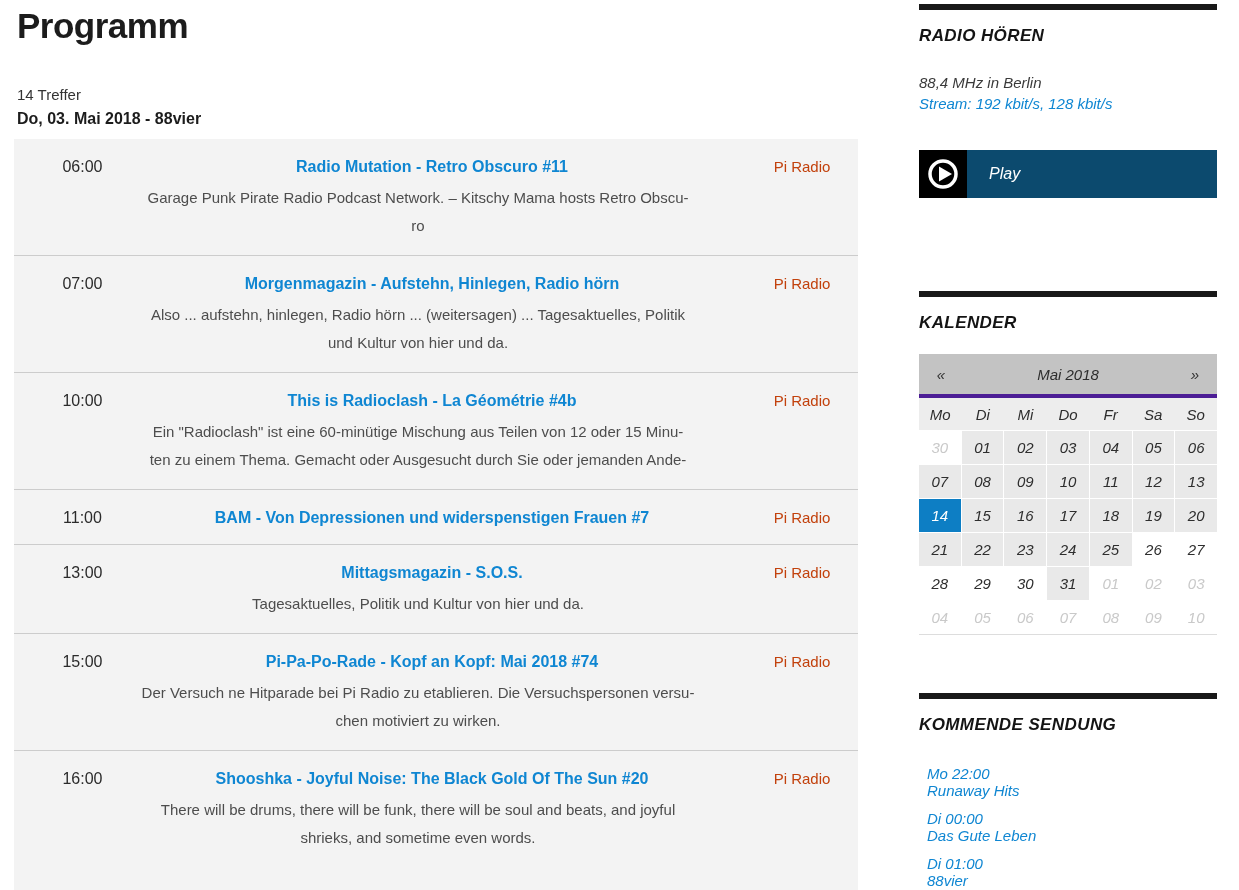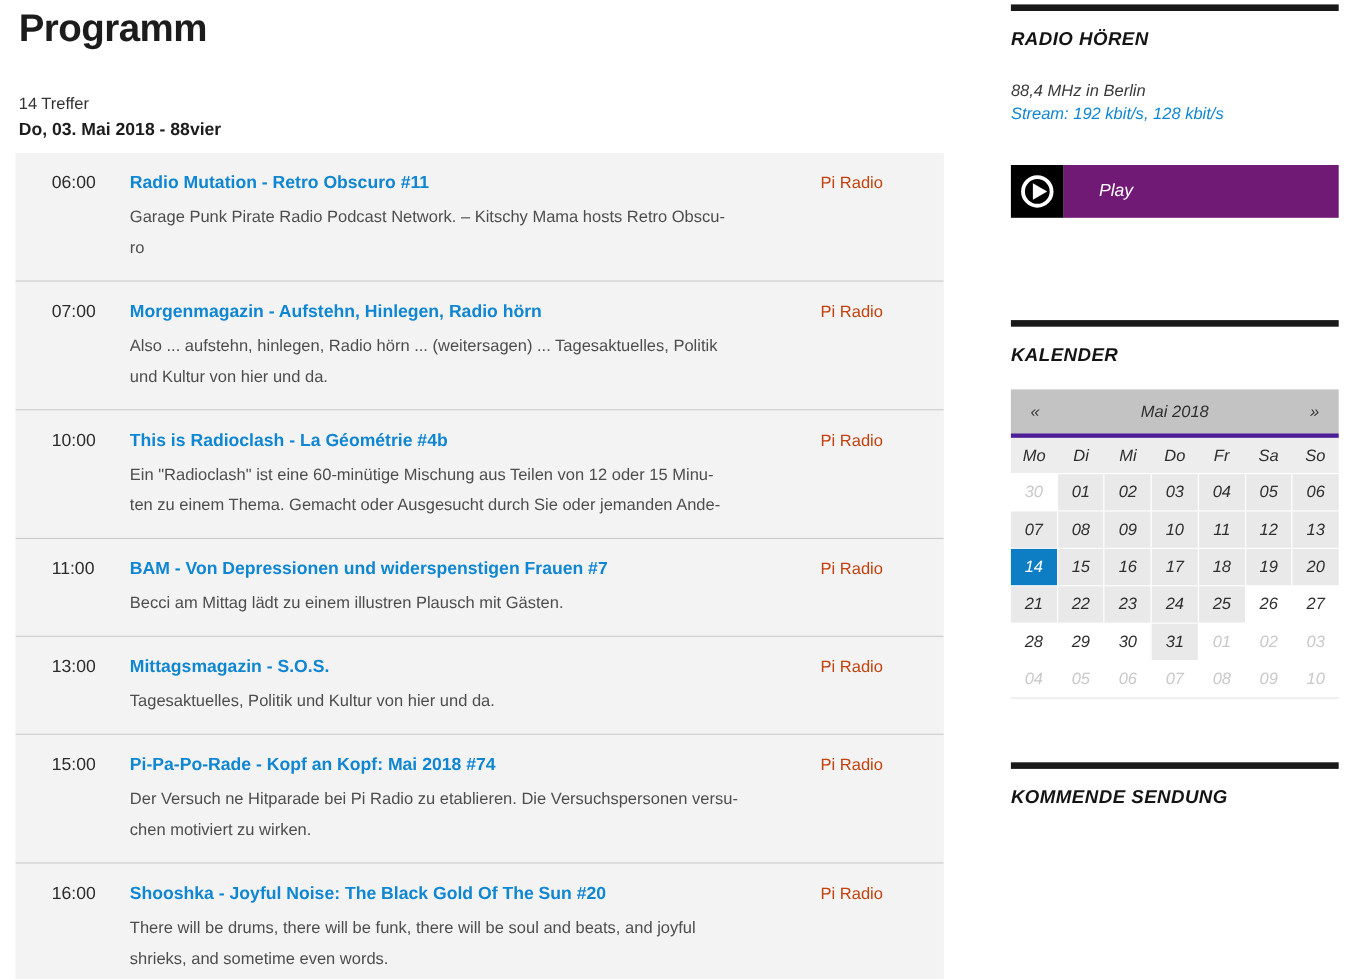"06:00" .program-list { text-align: none -> center }
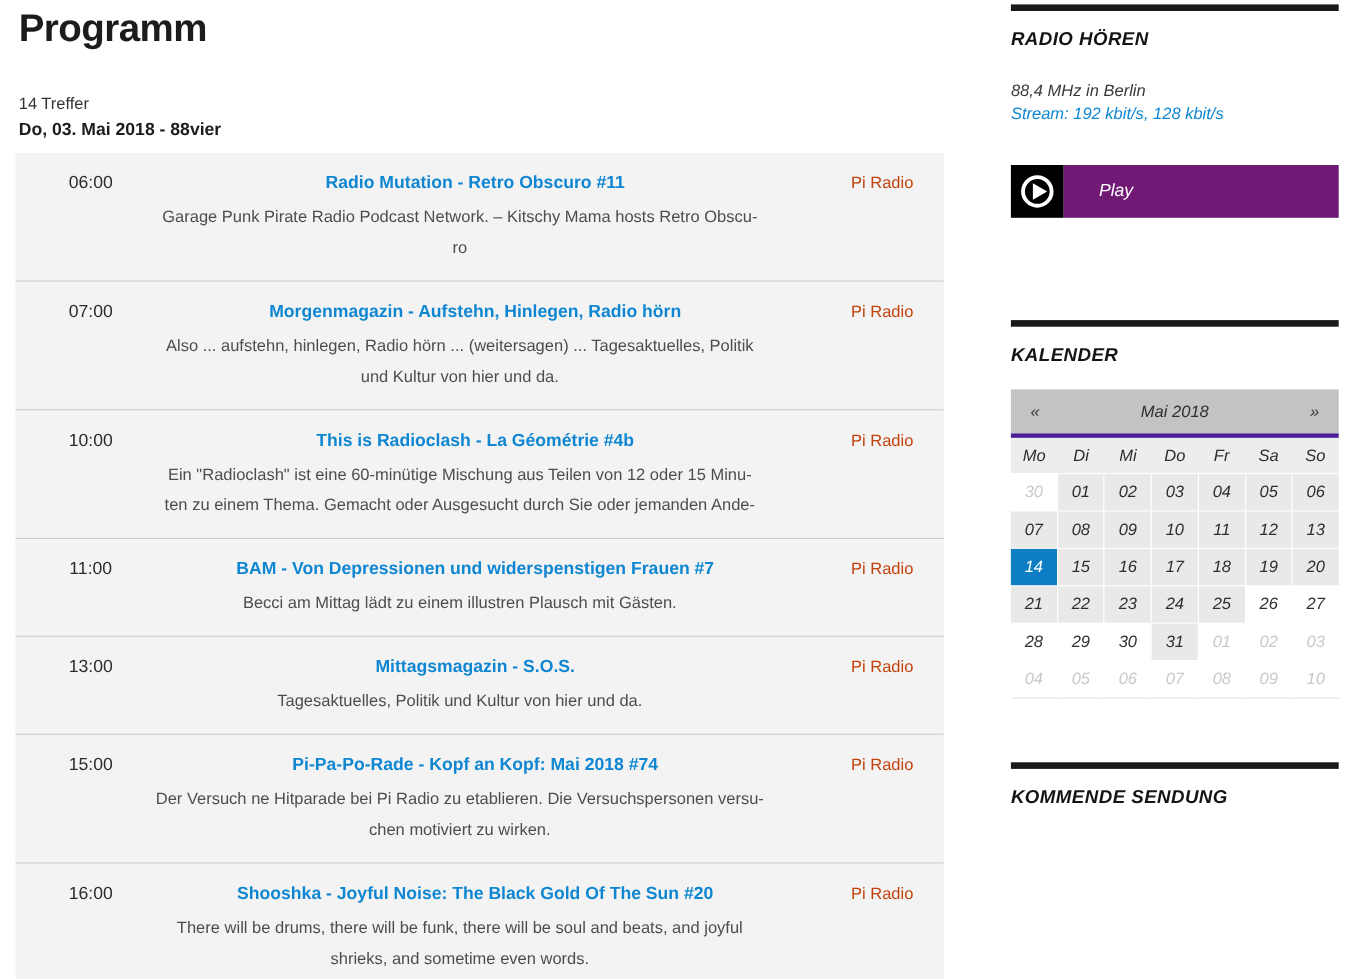"Play" .play-main { background: #701a75 -> #0c4a6e; padding-left: 32px -> 22px }
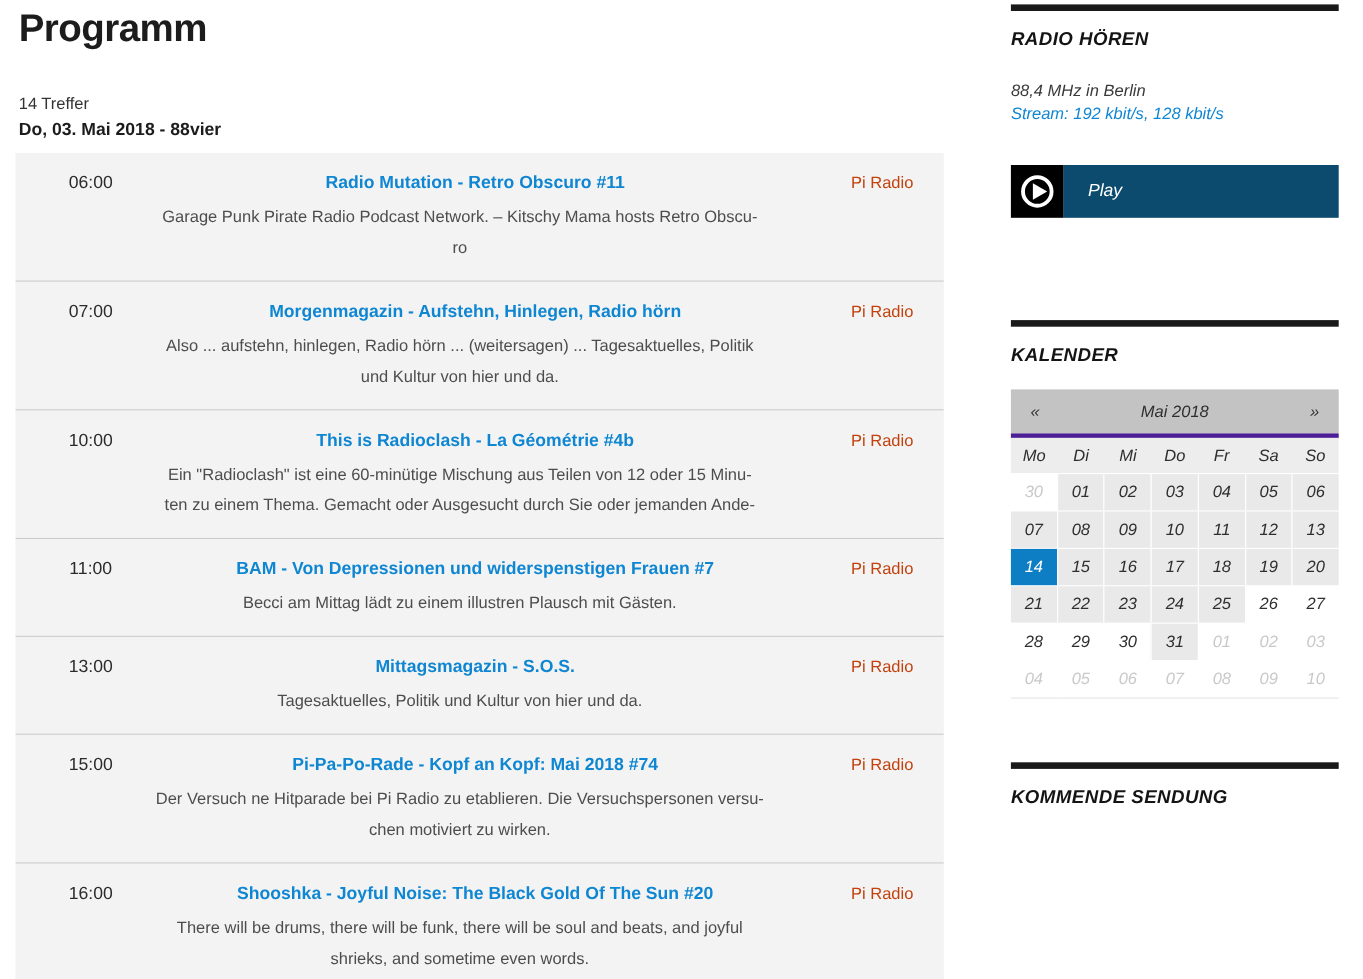"Becci am Mittag lädt zu" div.prog-desc { html: <div>Becci am Mittag lädt zu einem illustren Plausch mit Gästen.</div> -> none }
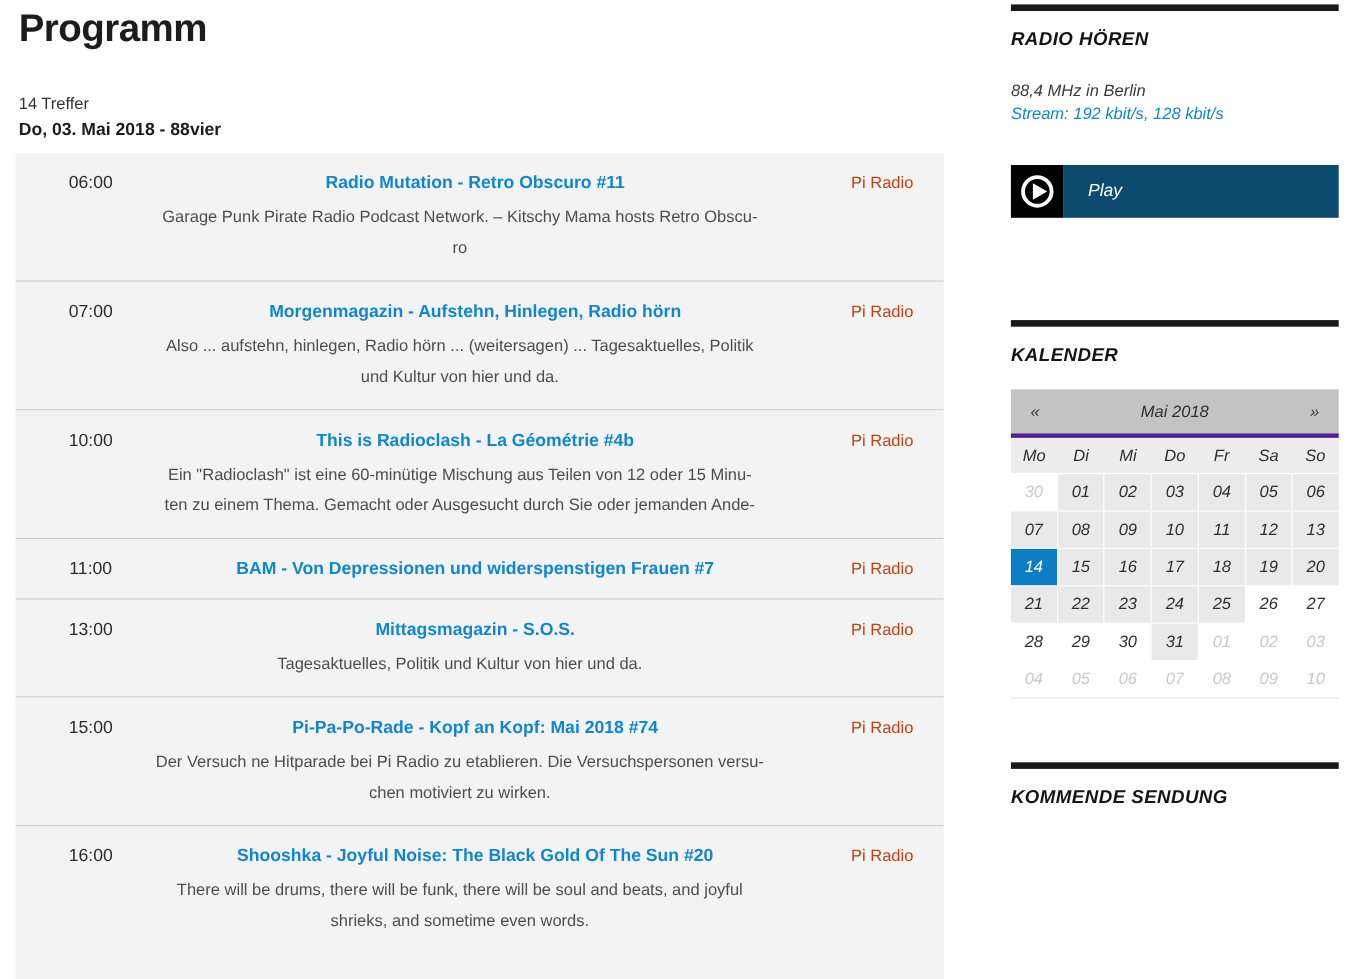"Mo 22:00" div.upcoming-list { html: none -> <div> <div> <a>Mo 22:00</a> <a>Runaway Hits</a> </div> <div> <a>Di 00:00</a> <a>Das Gute Leben</a> </div> <div> <a>Di 01:00</a> <a>88vier</a> </div> </div> }
